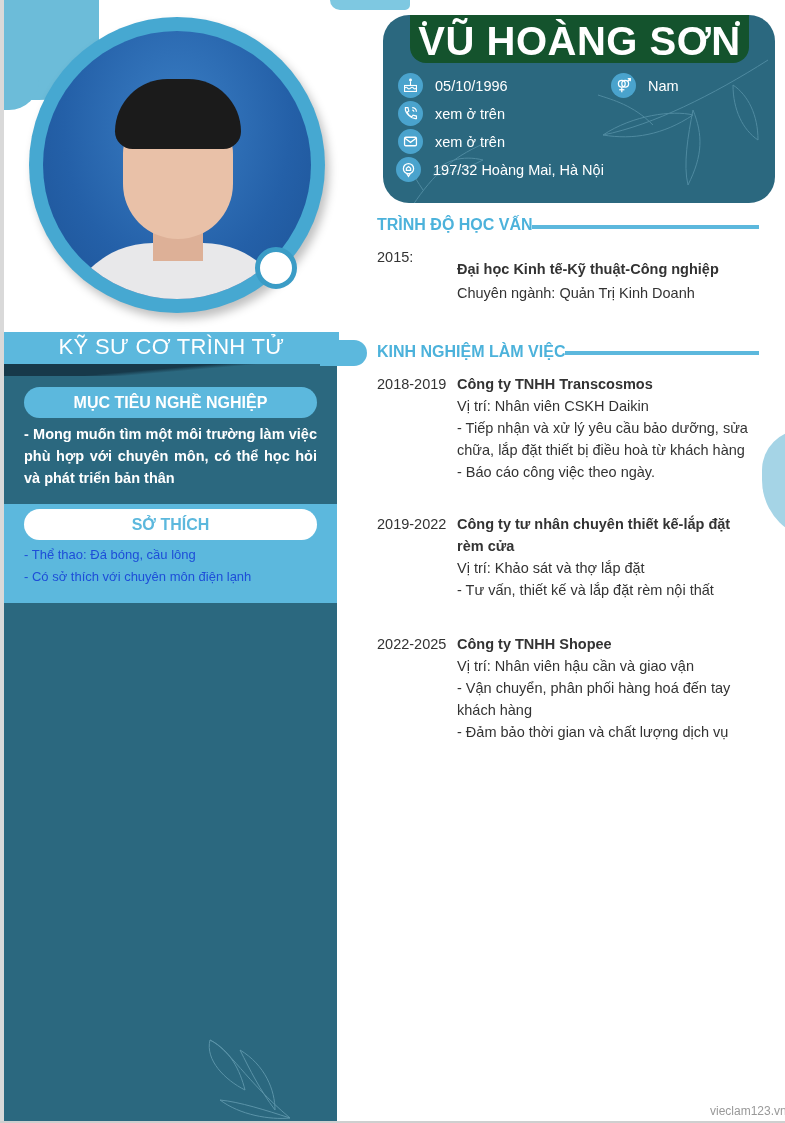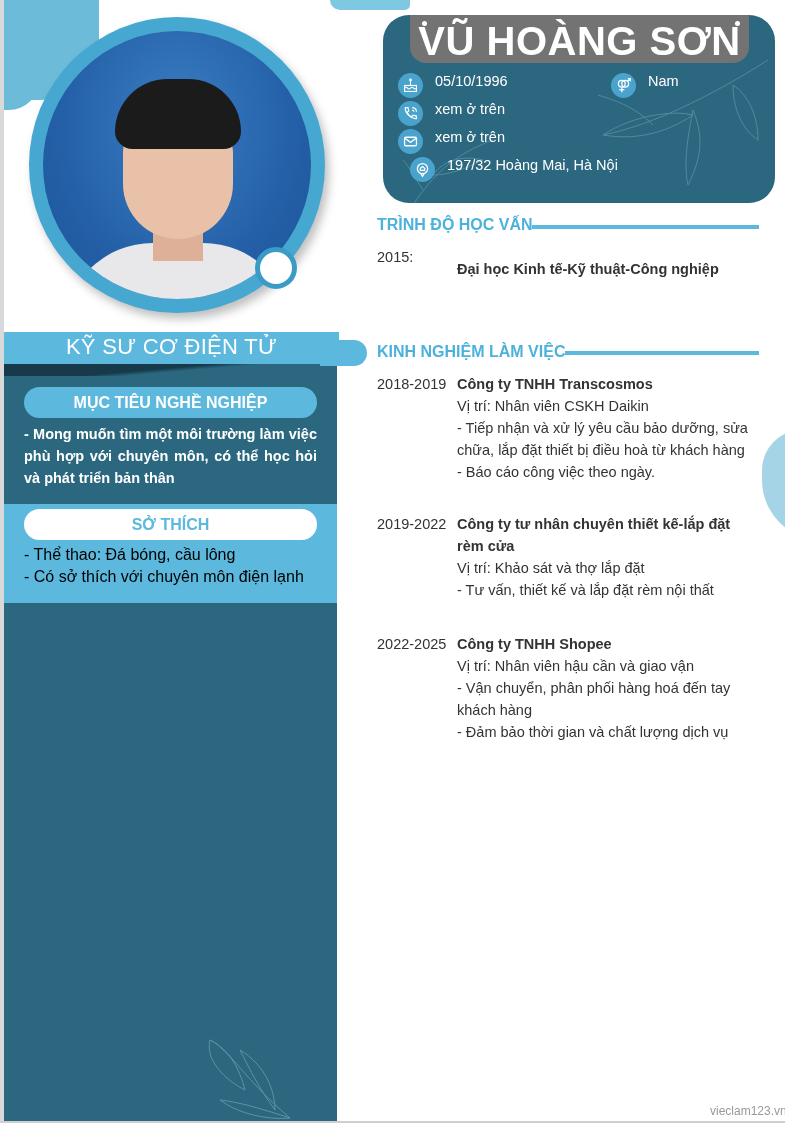"VŨ HOÀNG SƠN" .name-pill { background: #737373 -> #14532d }
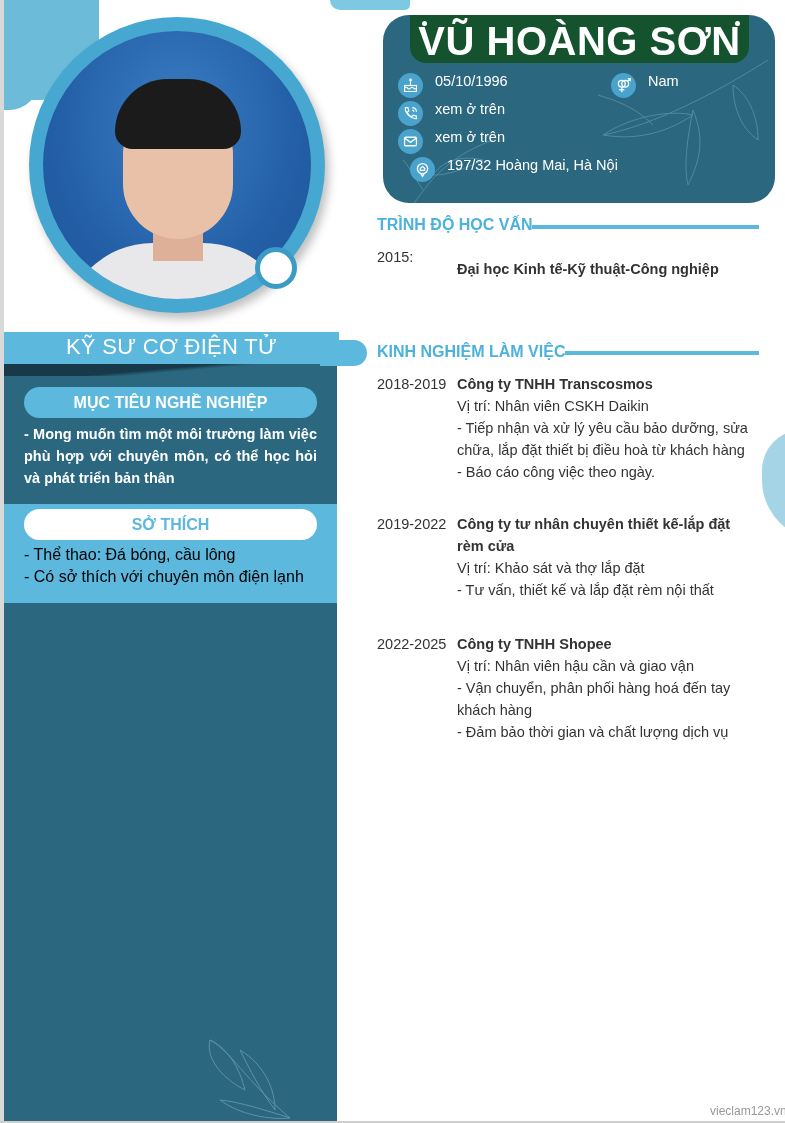"05/10/1996" .info-row { align-items: flex-start -> center }
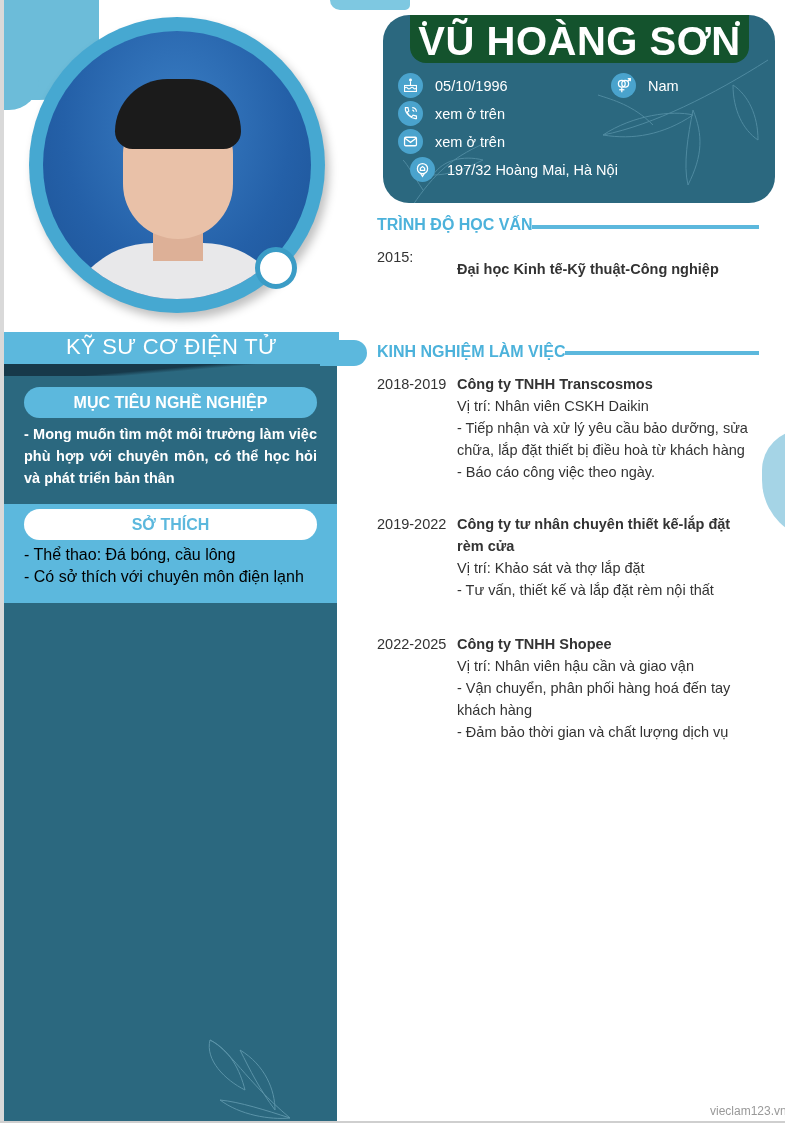"197/32 Hoàng Mai, Hà Nội" div.info-row { left: 410px -> 396px }
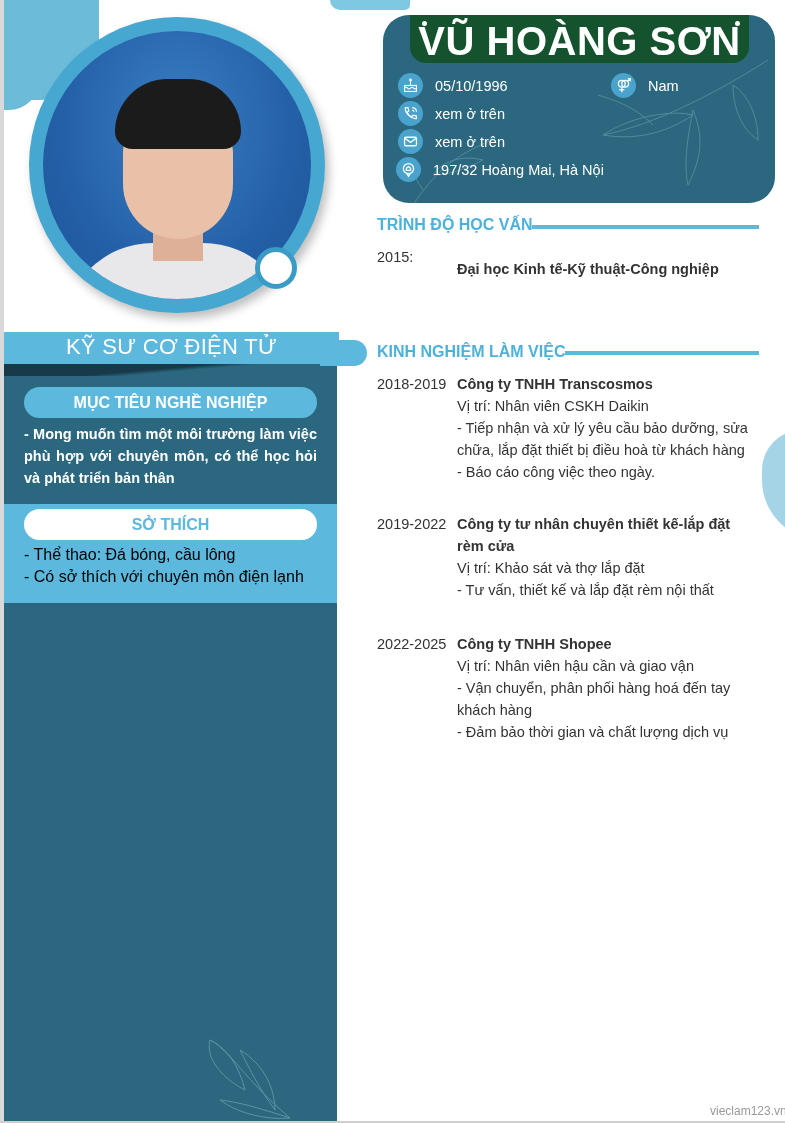"Chuyên ngành: Quản Trị Kinh" div { html: none -> <div>Chuyên ngành: Quản Trị Kinh Doanh</div> }
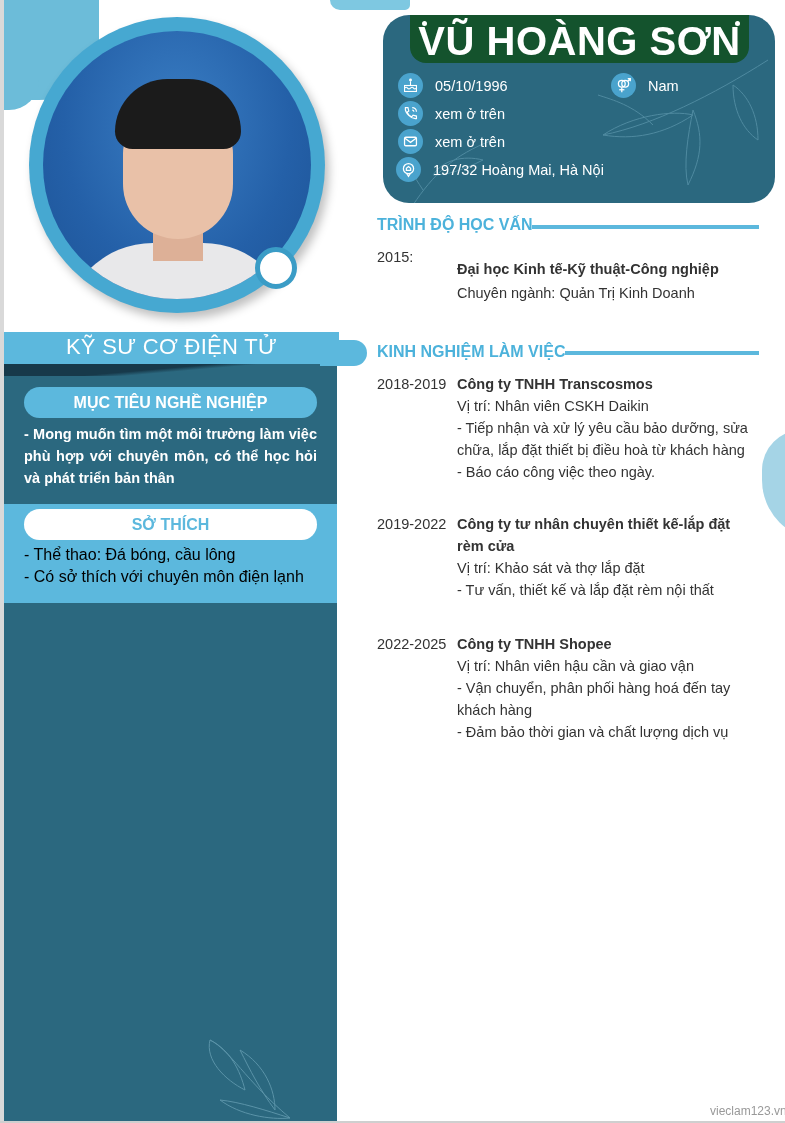"KỸ SƯ CƠ ĐIỆN TỬ" div.title-band-text { text: ĐIỆN -> TRÌNH }
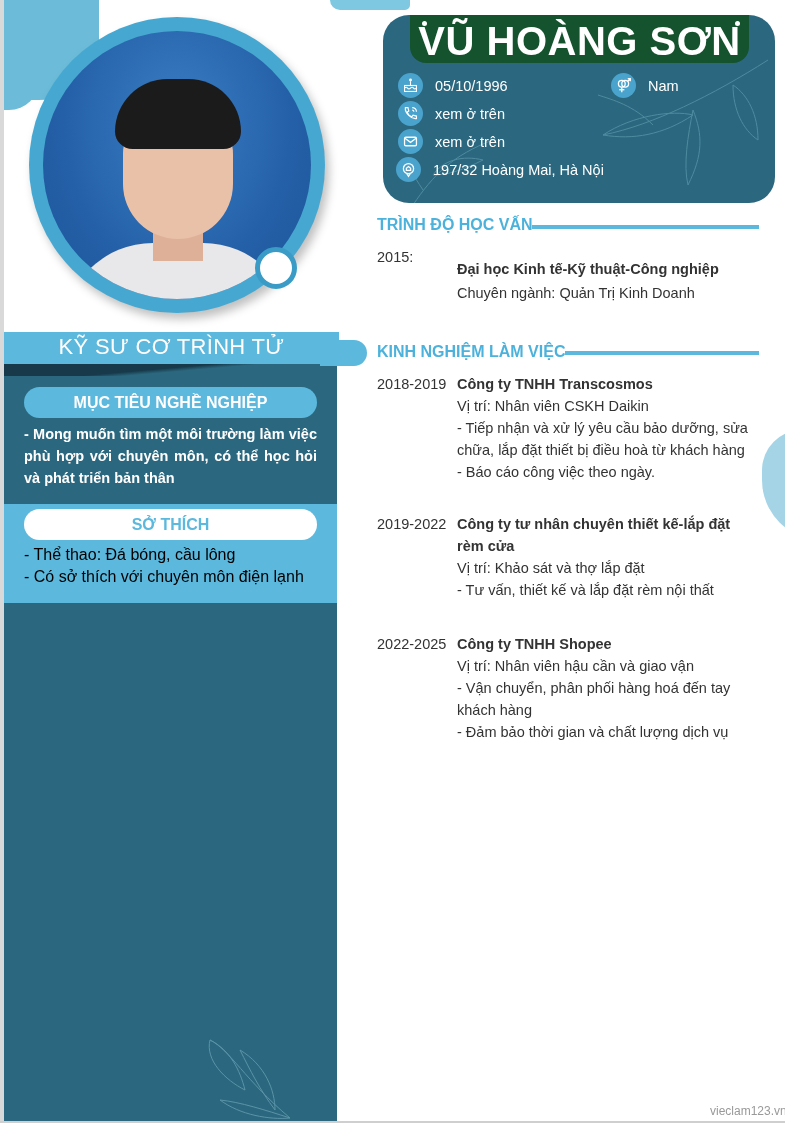"- Thể thao: Đá bóng," .hobby-text { color: #000000 -> #1d4ed8; font-size: 16px -> 13px }
